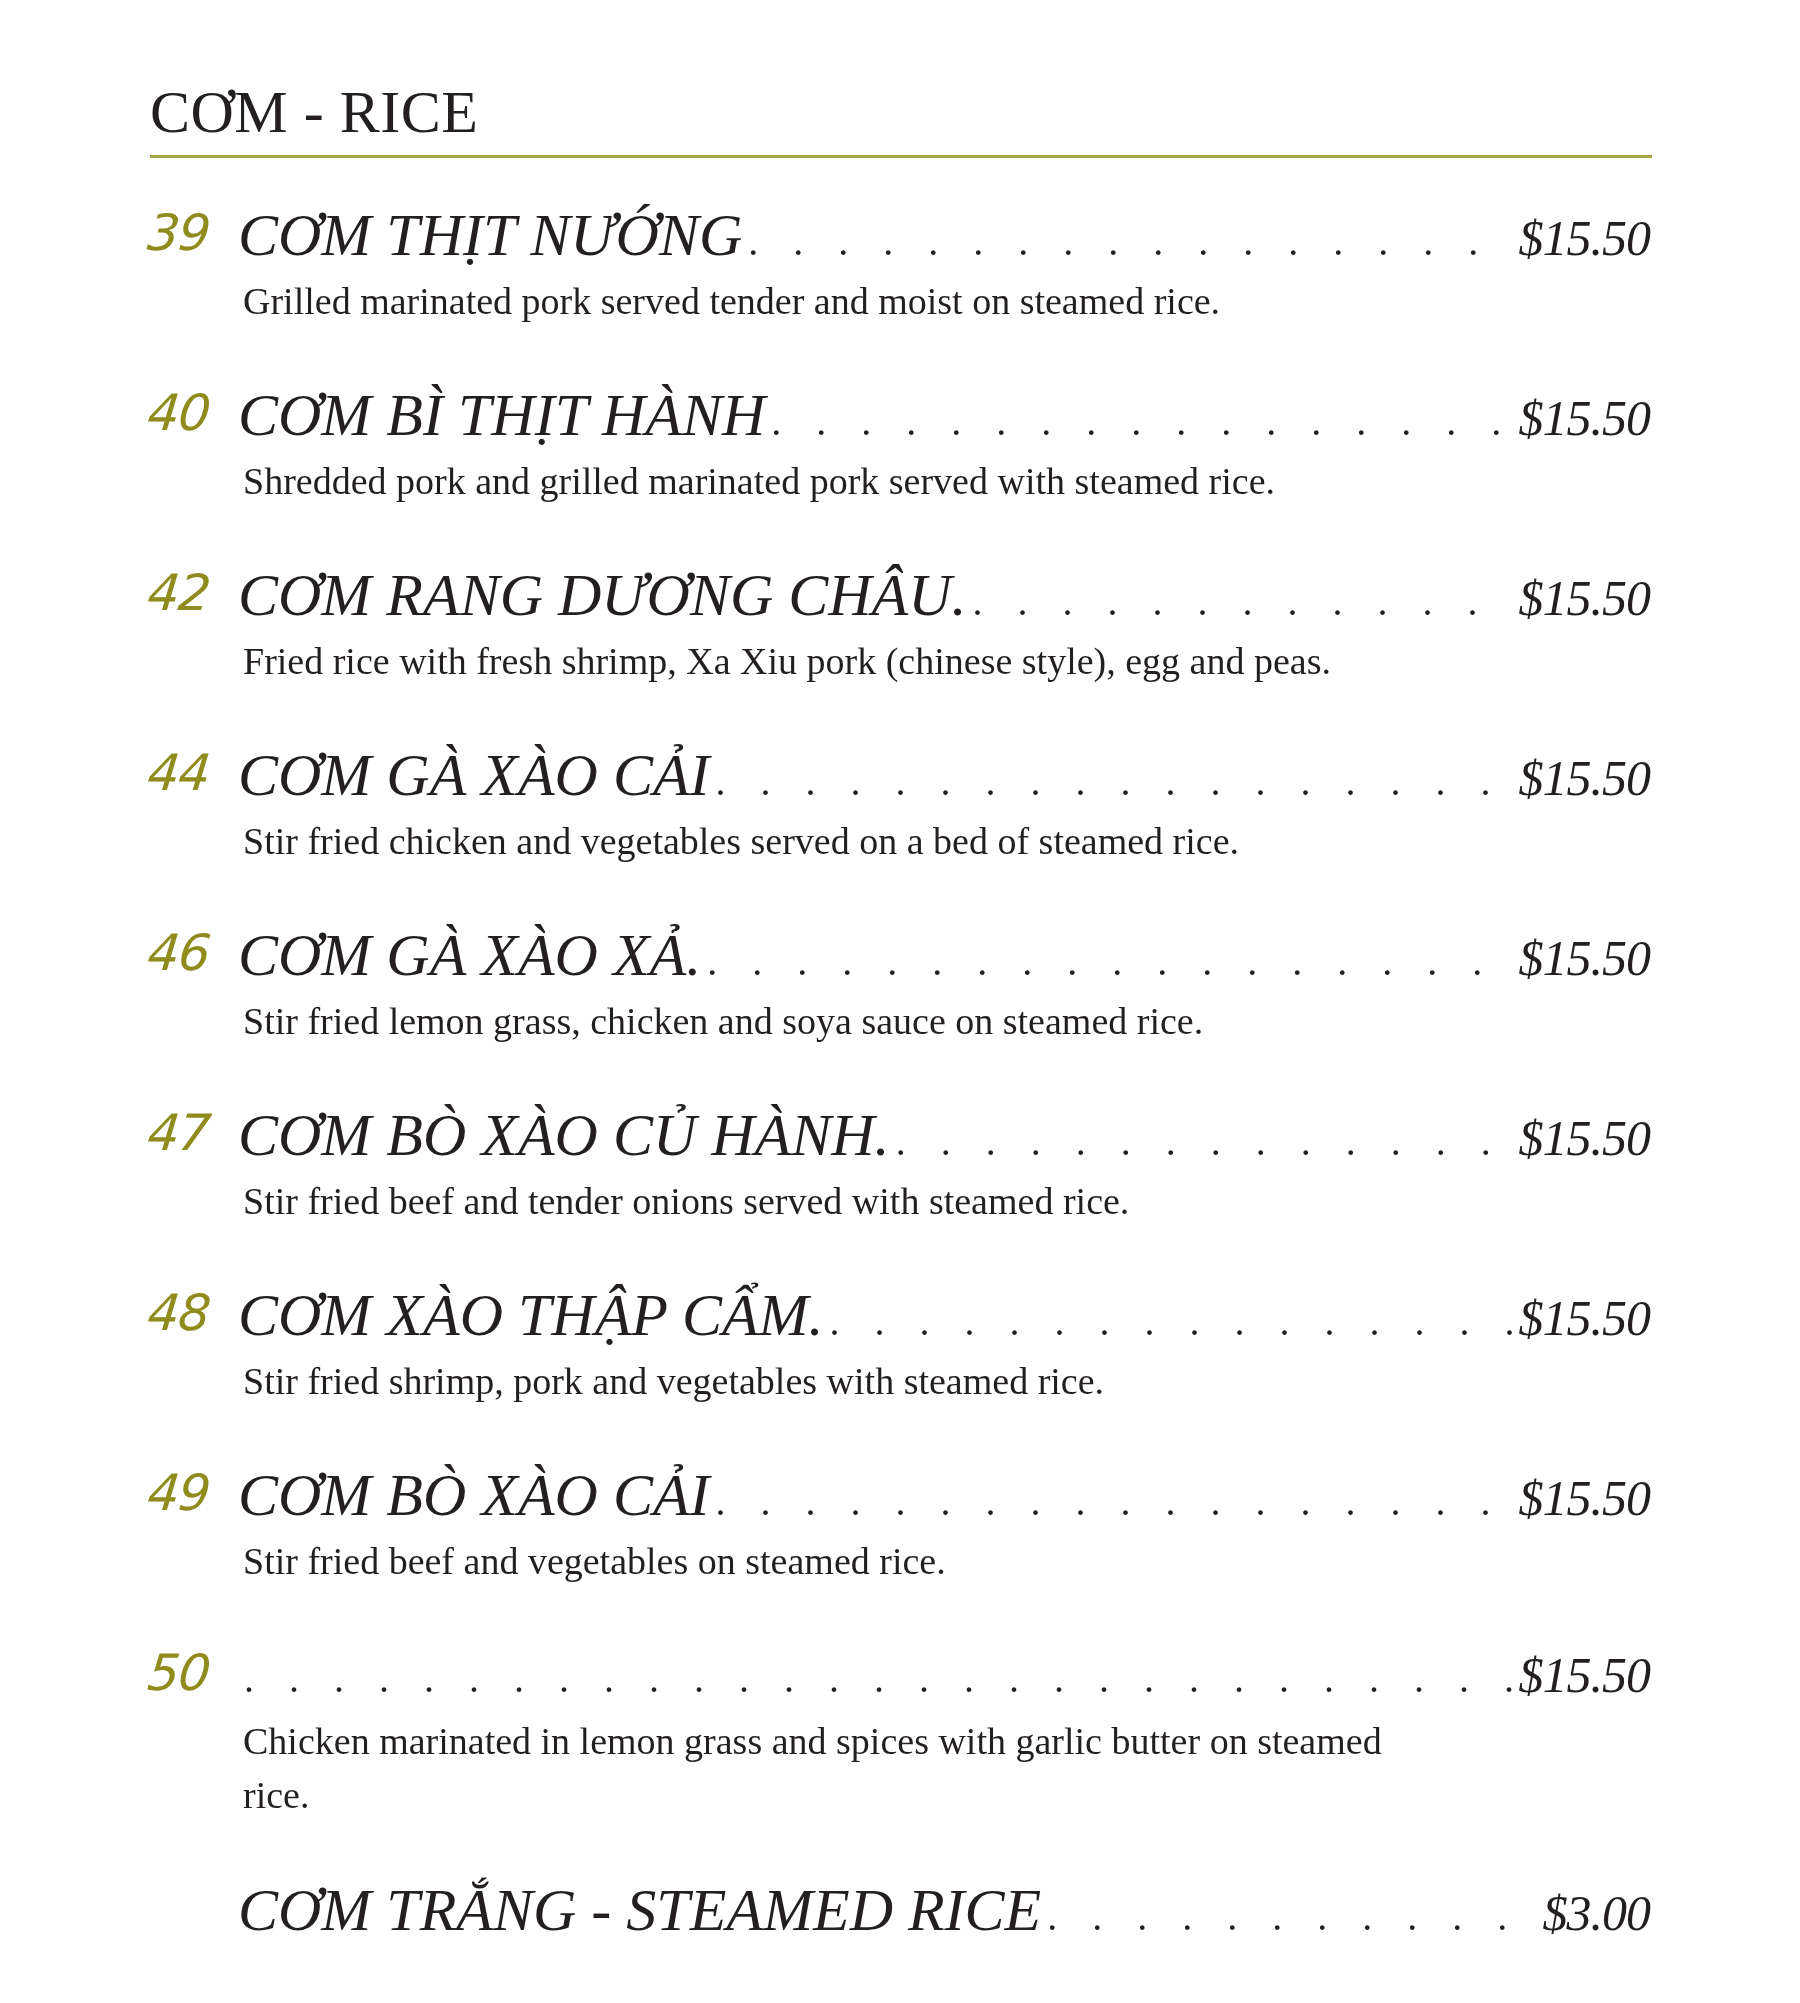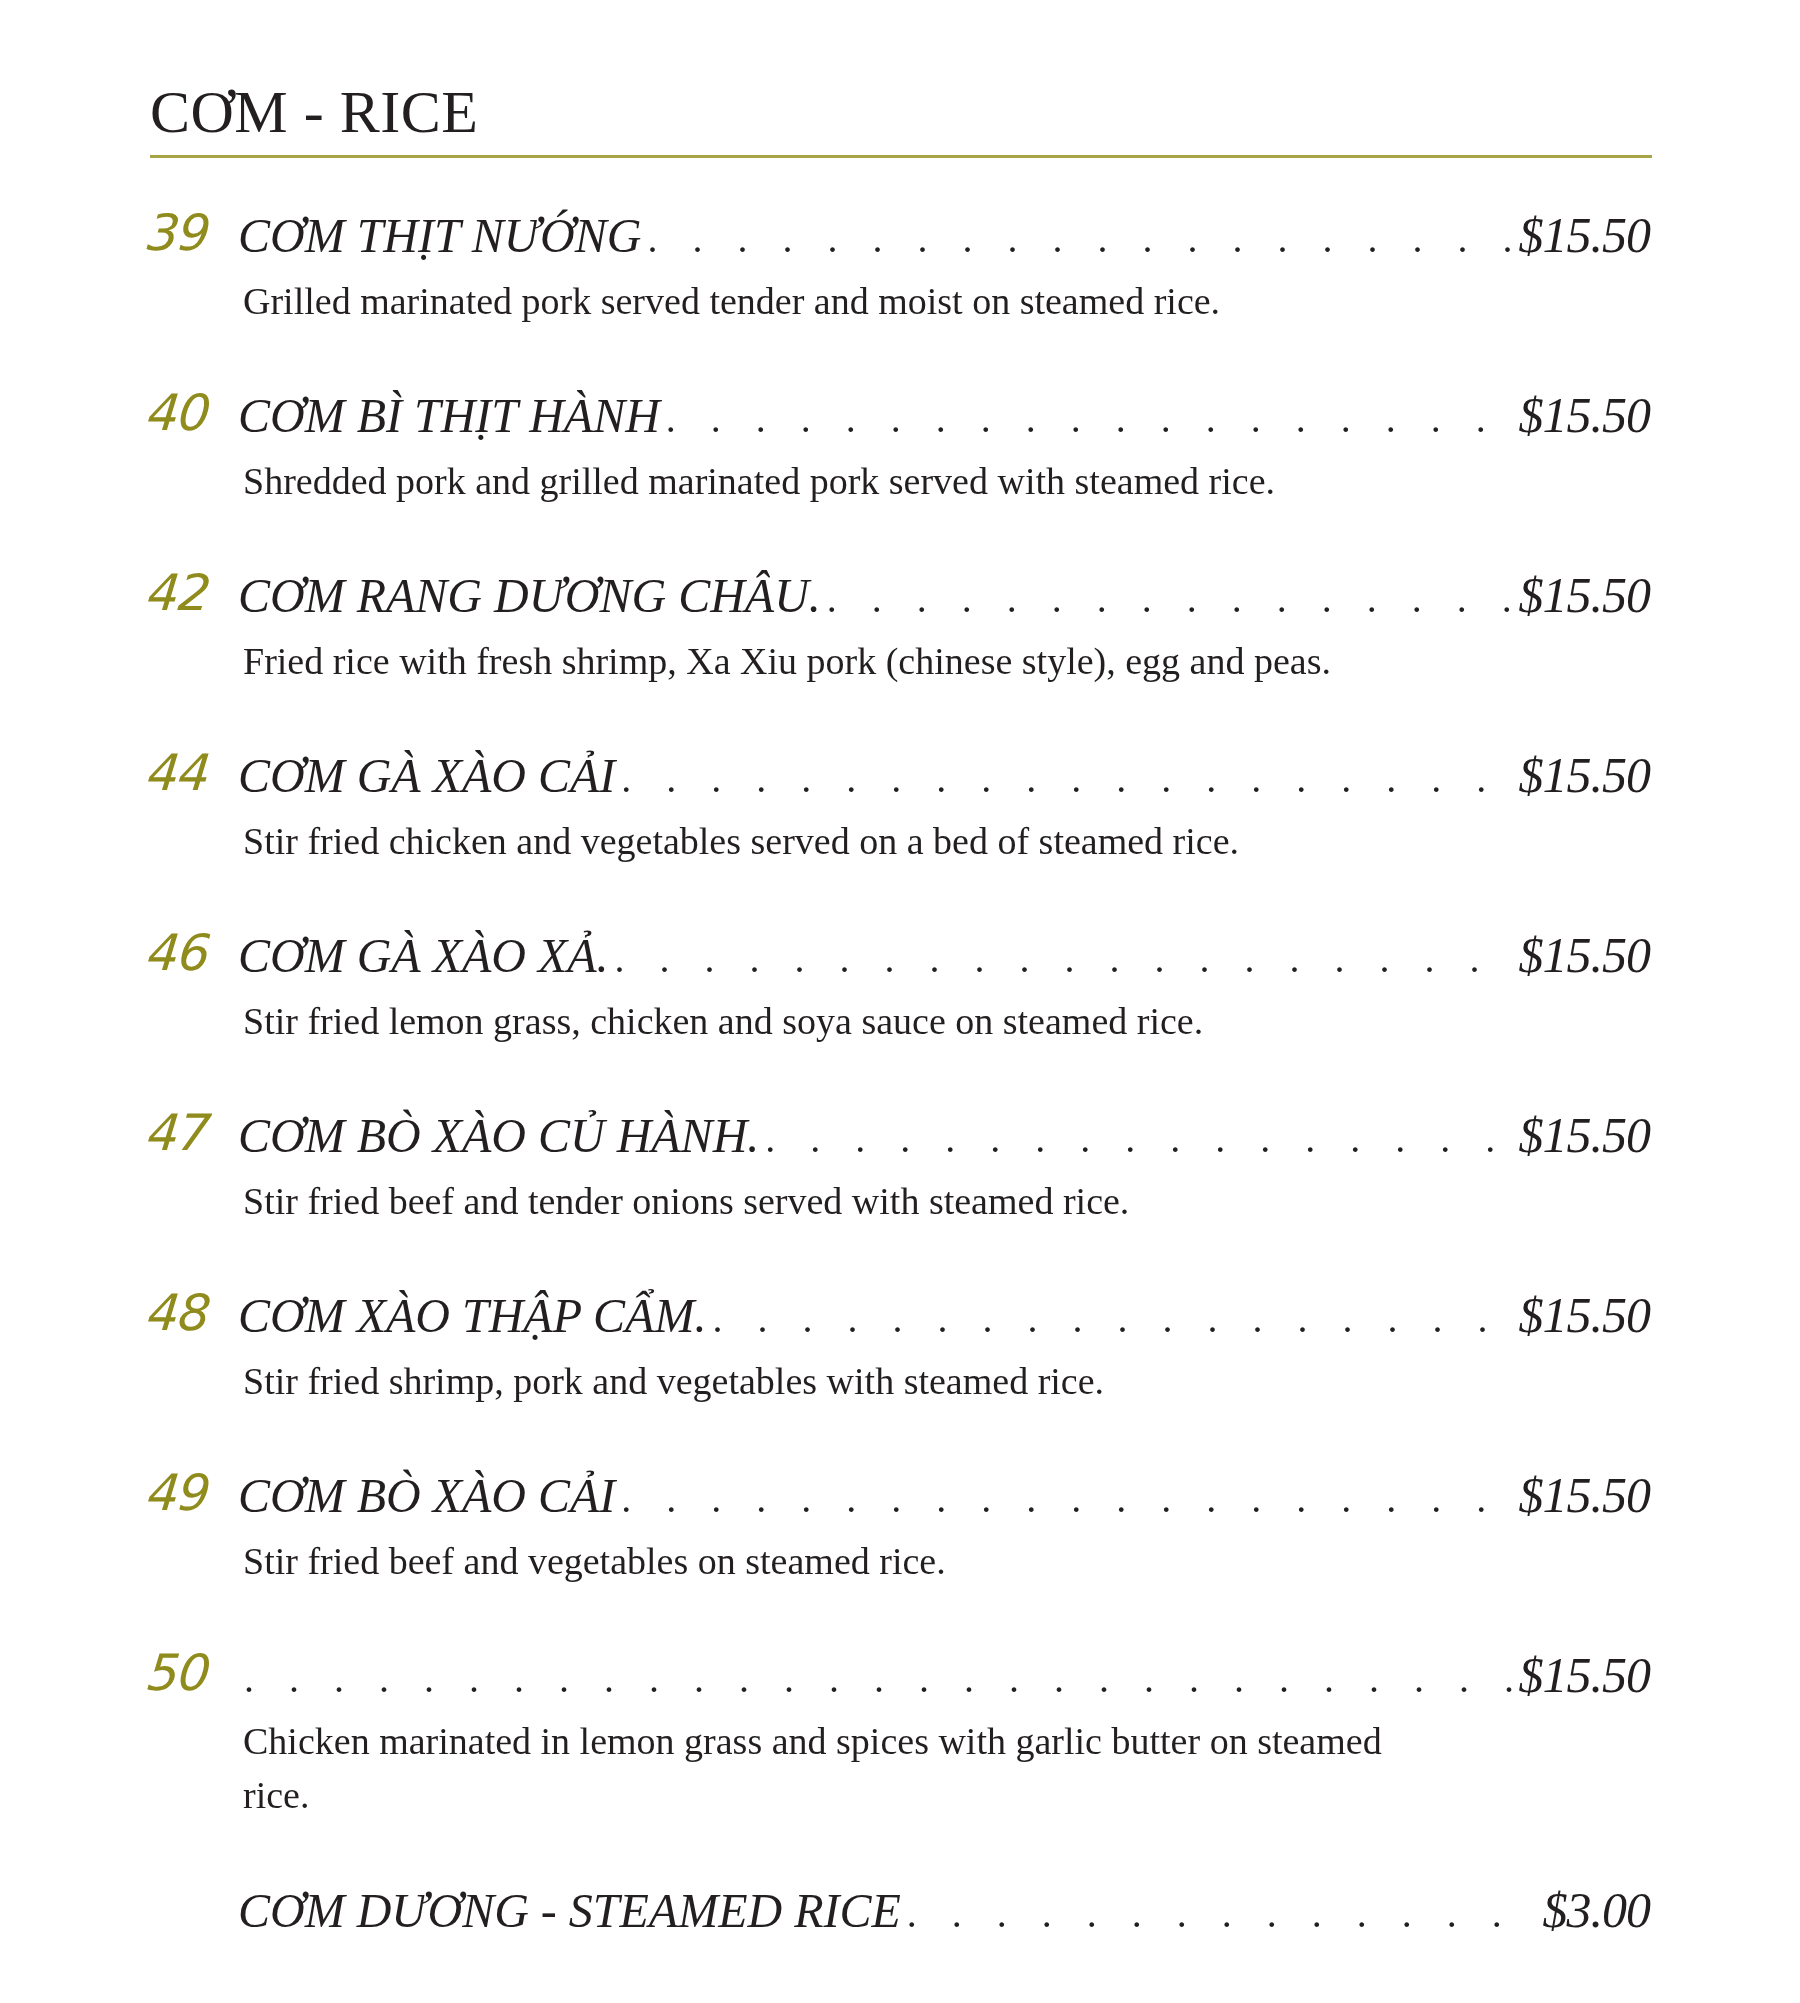"CƠM THỊT NƯỚNG" .name { font-size: 48px -> 60px }
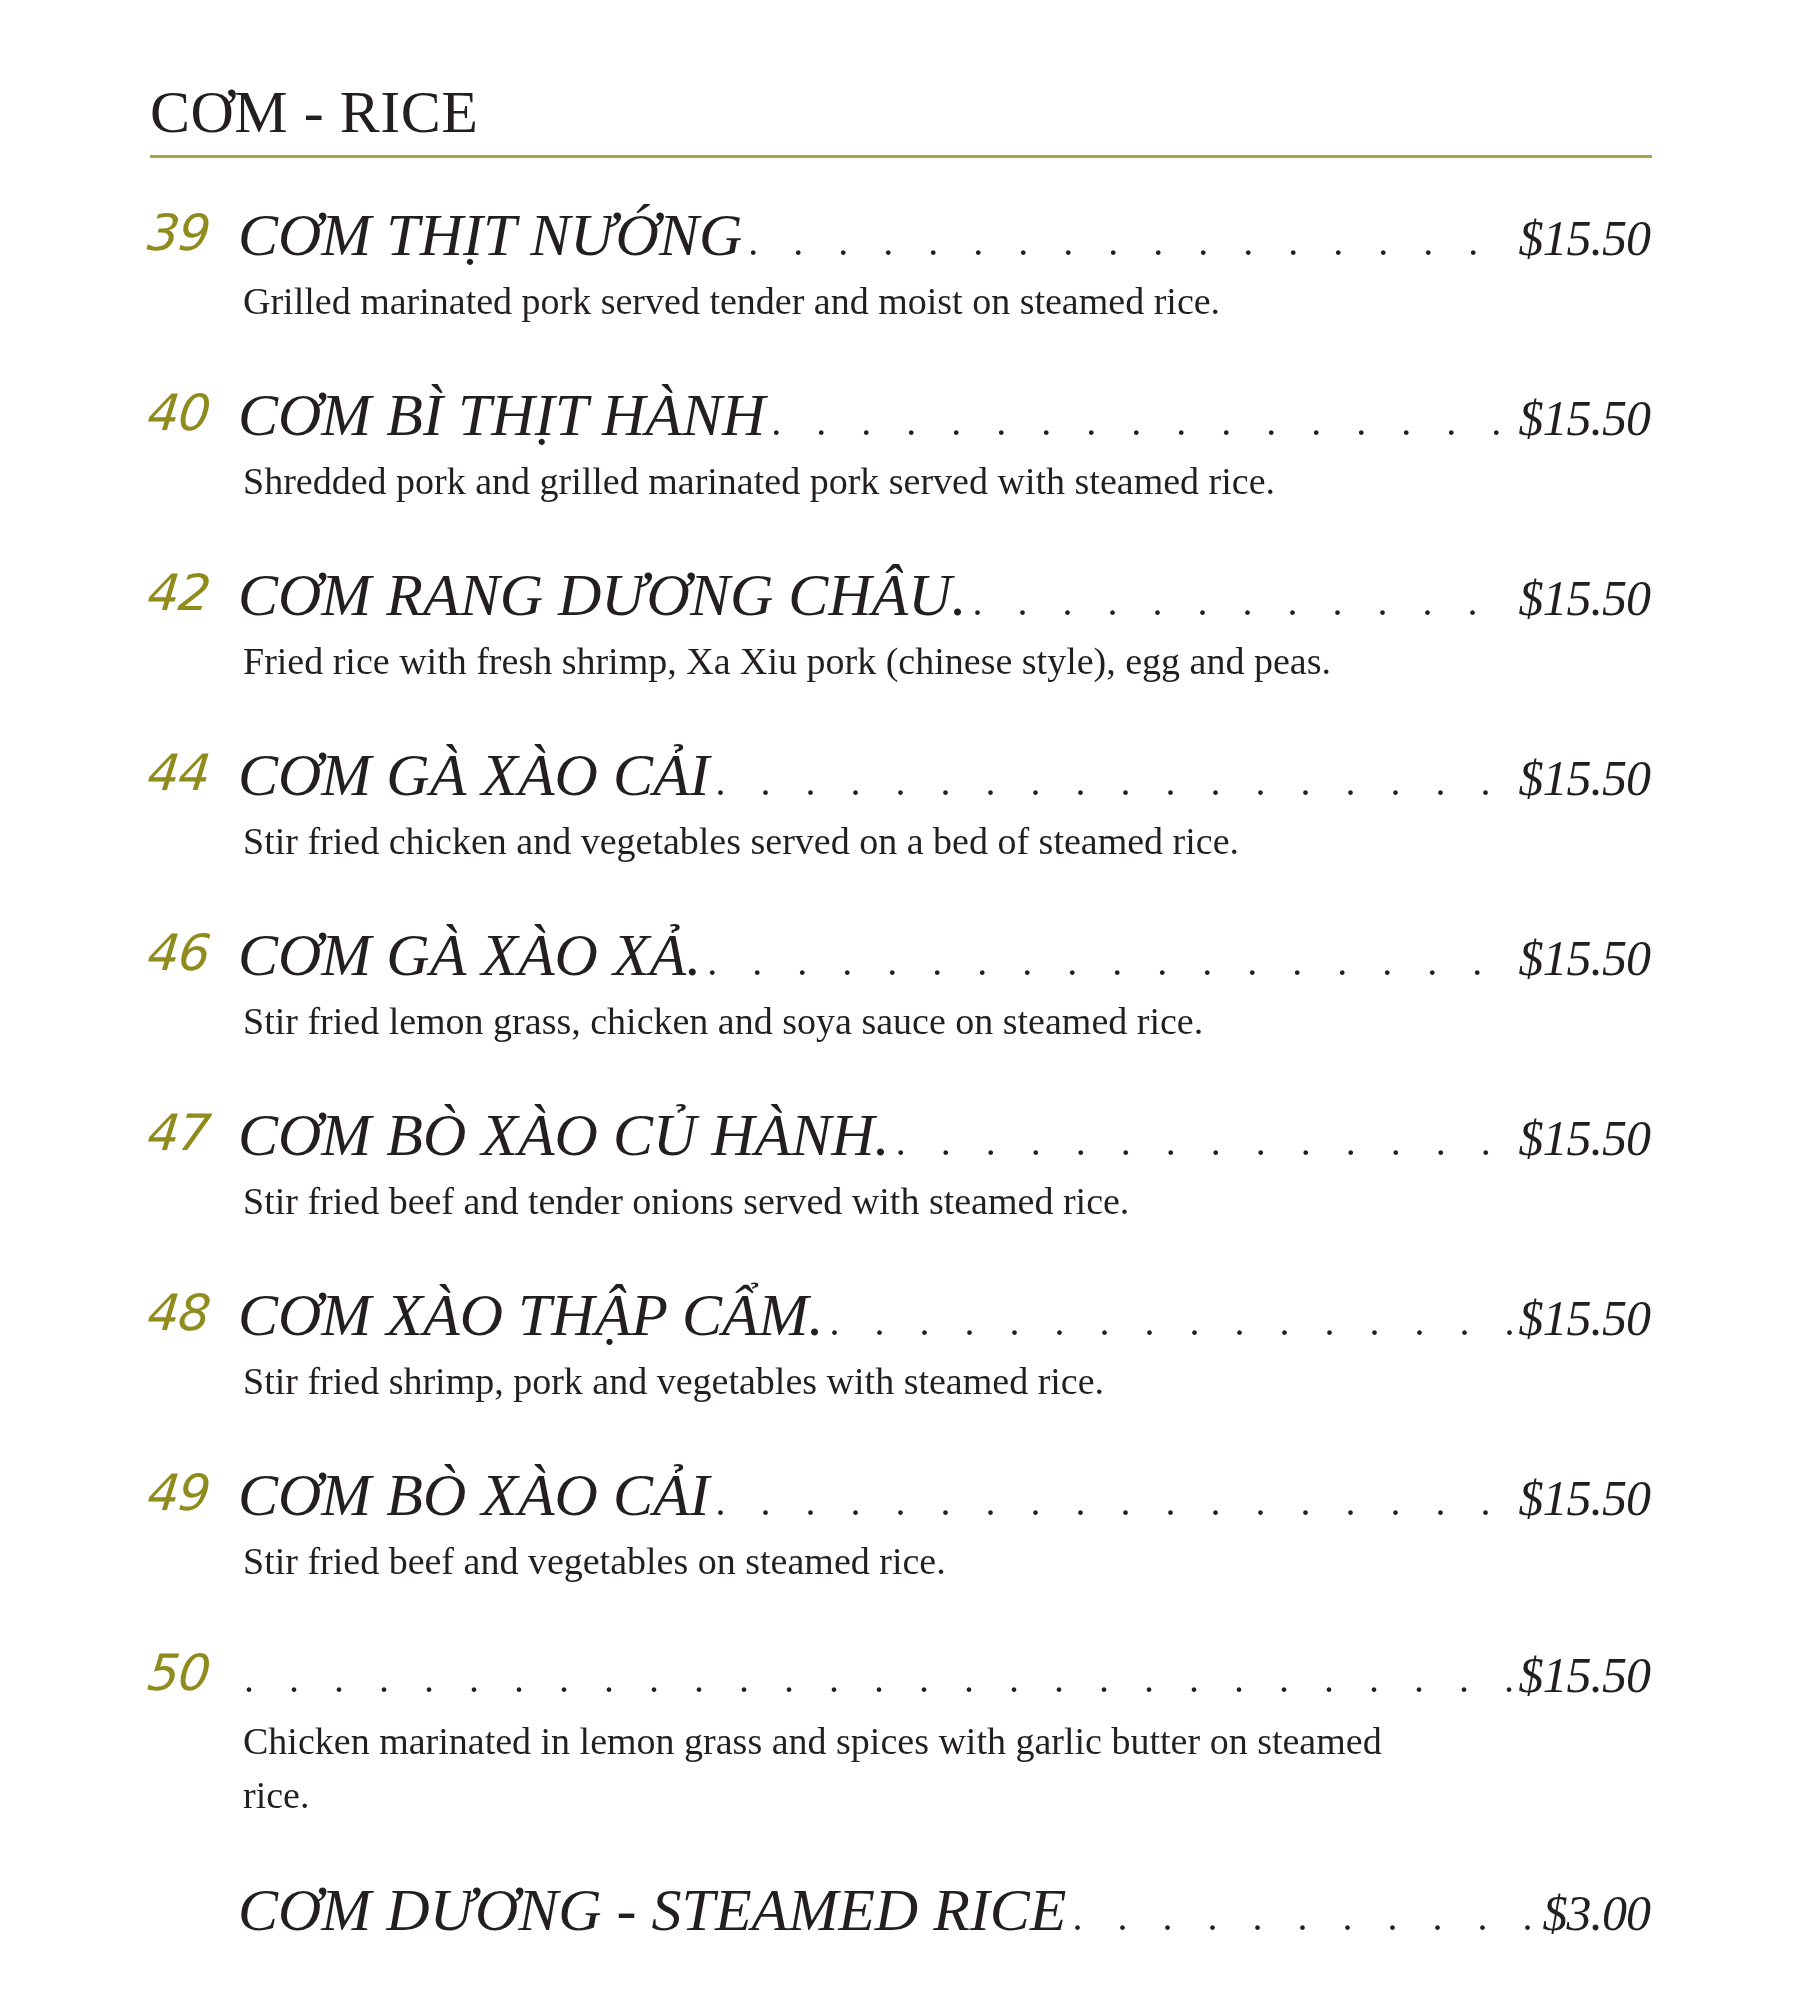"CƠM DƯƠNG - STEAMED RICE" span.name { text: DƯƠNG -> TRẮNG }
